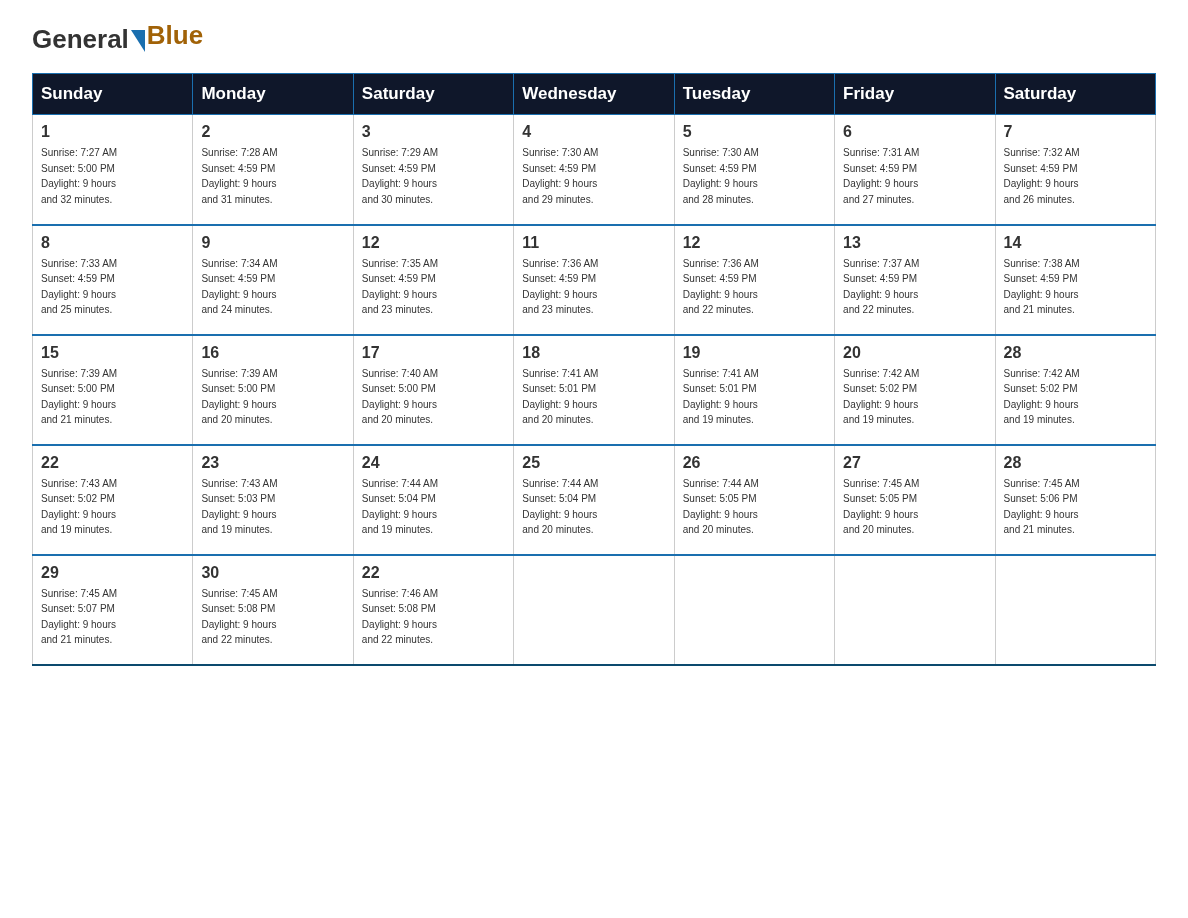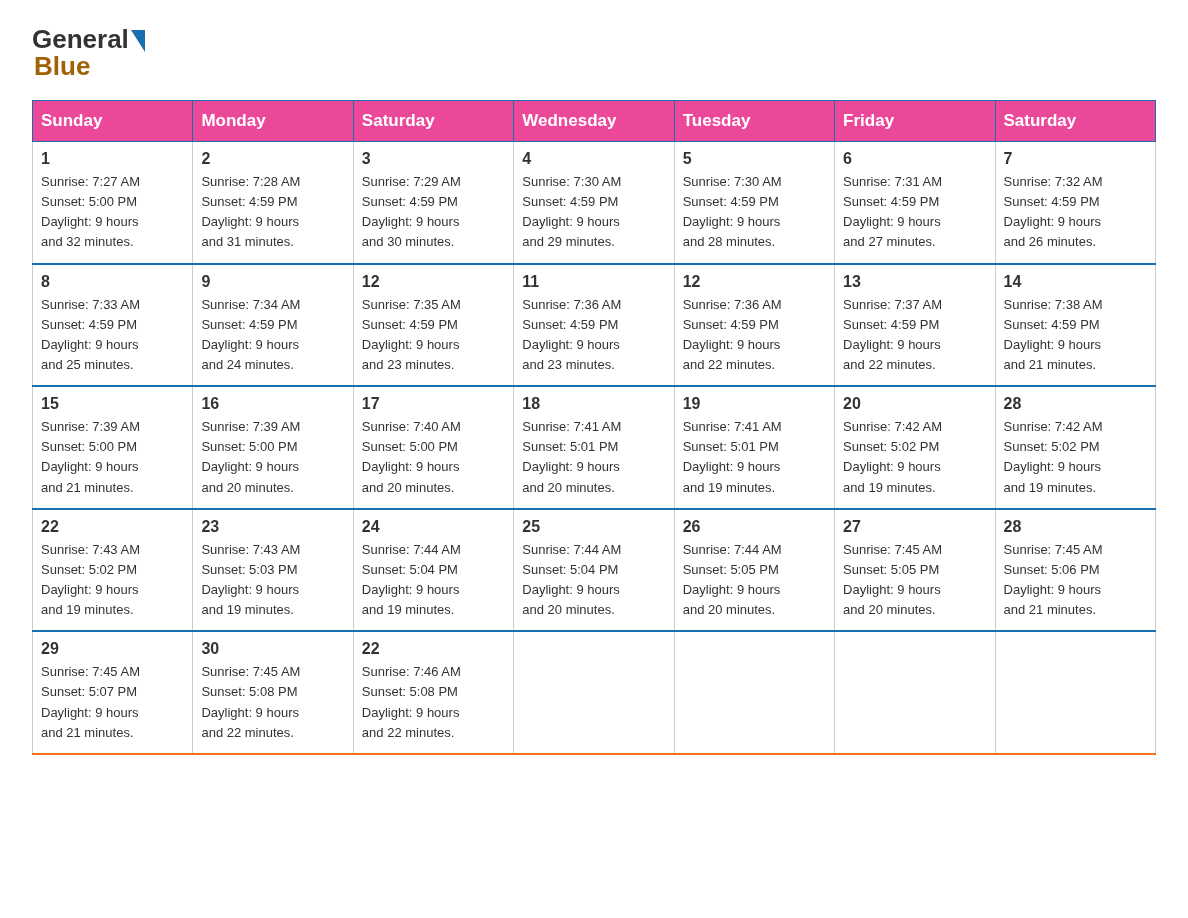"General" .logo { flex-direction: column -> row }
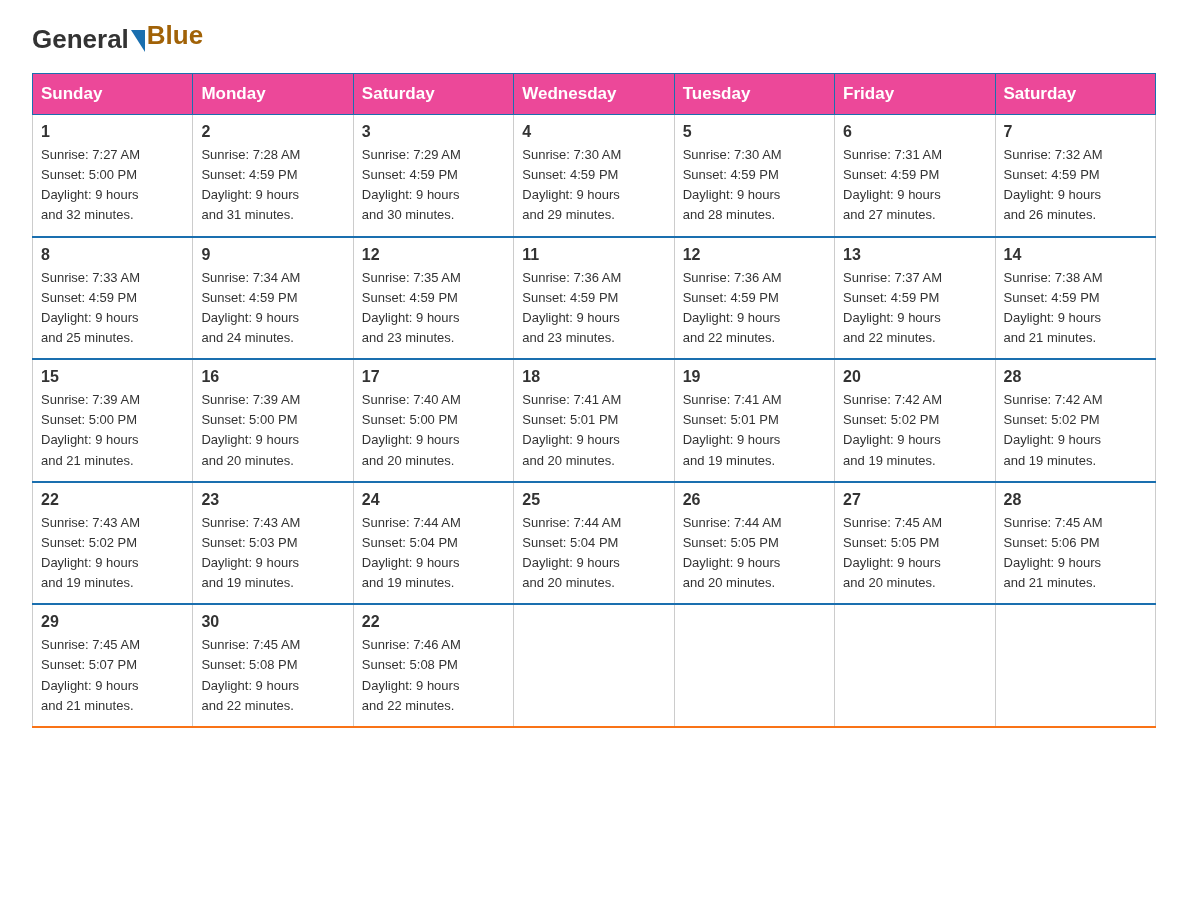"Sunday" thead tr th { background-color: #ec4899 -> #0f172a }
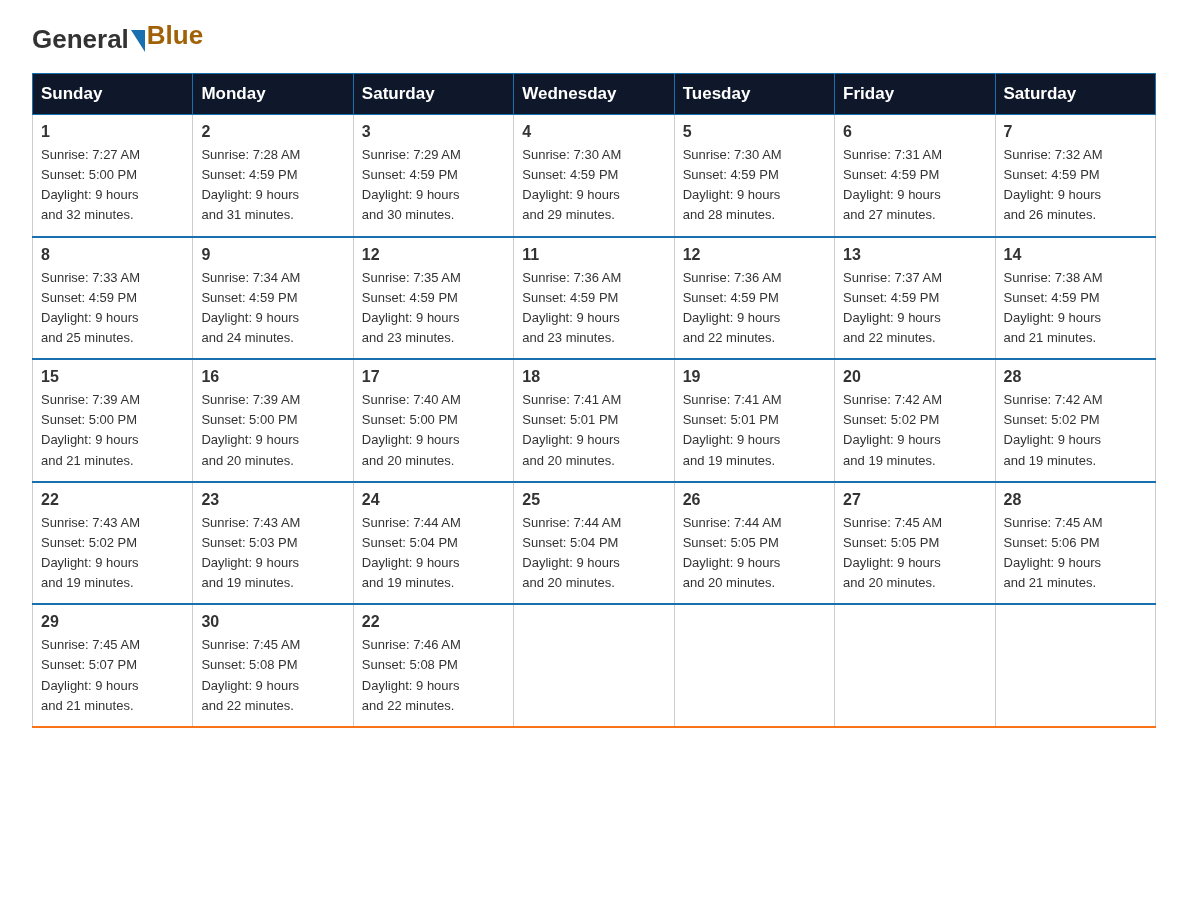"Sunrise: 7:27 AM" .day-info { font-size: 13px -> 10px }
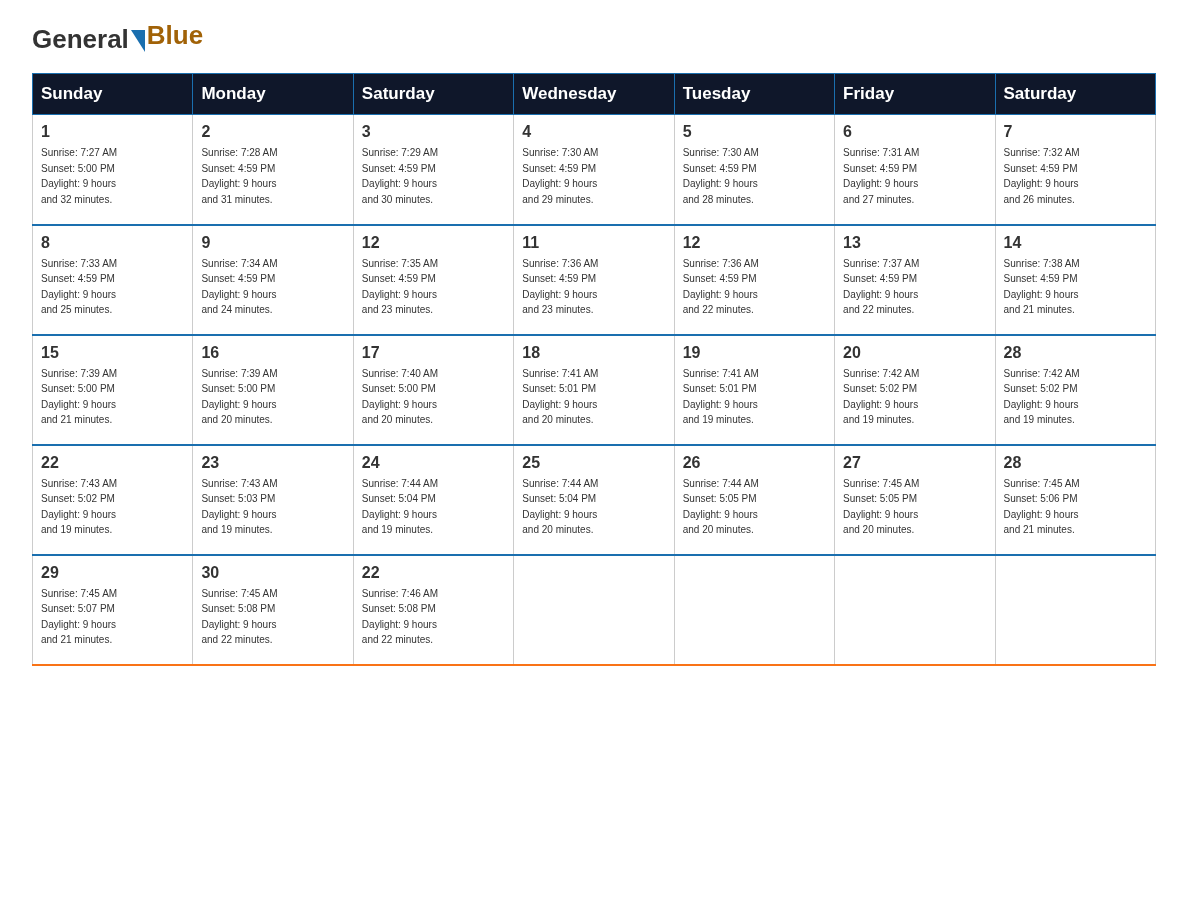"29" tbody tr:last-child td { border-bottom: 2px solid #f97316 -> 2px solid #0c4a6e }
